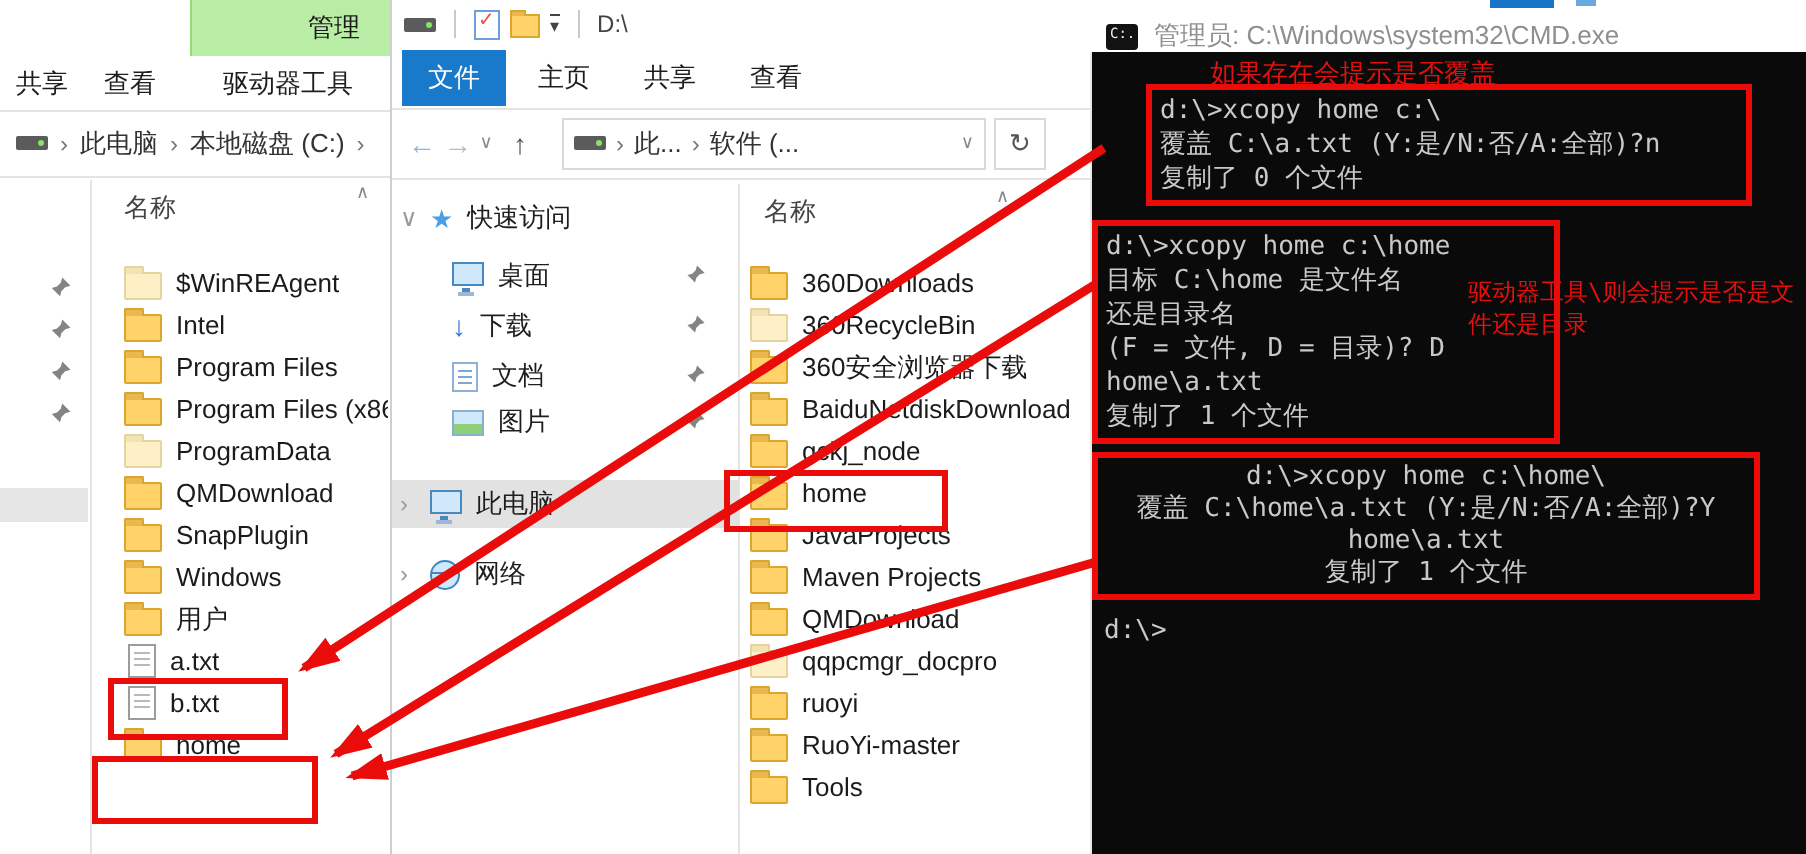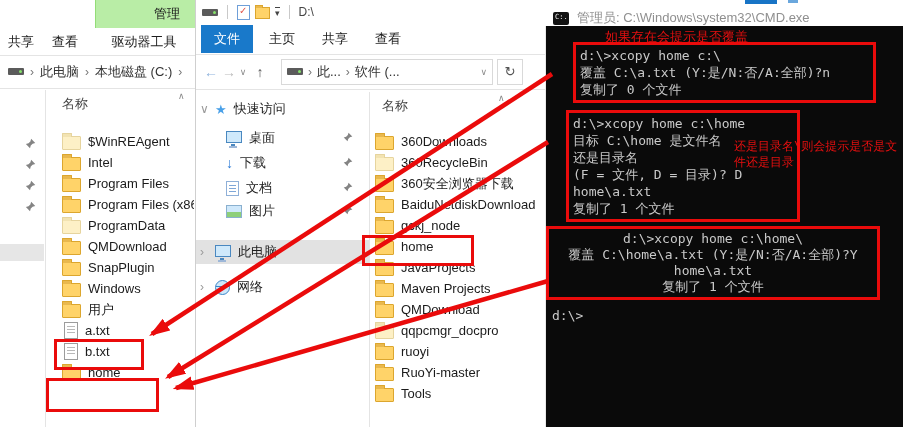"d:\>xcopy home c:\home" #cbox2 { margin-left: 20px -> none }
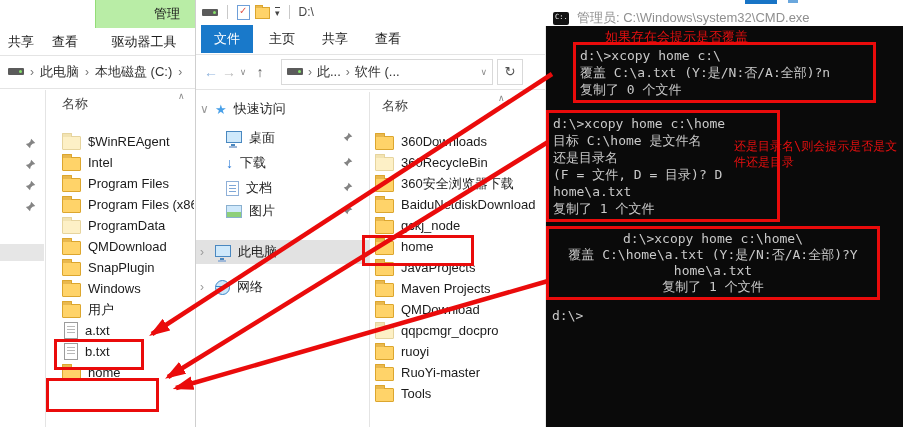"还是目录名\则会提示是否是文件还是目录" div.annred { text: 还是目录名 -> 驱动器工具 }
